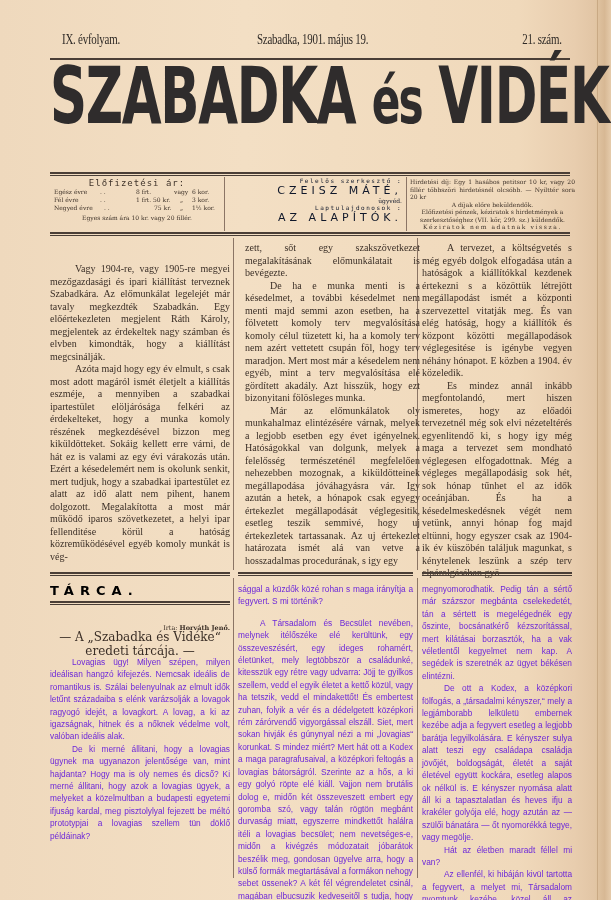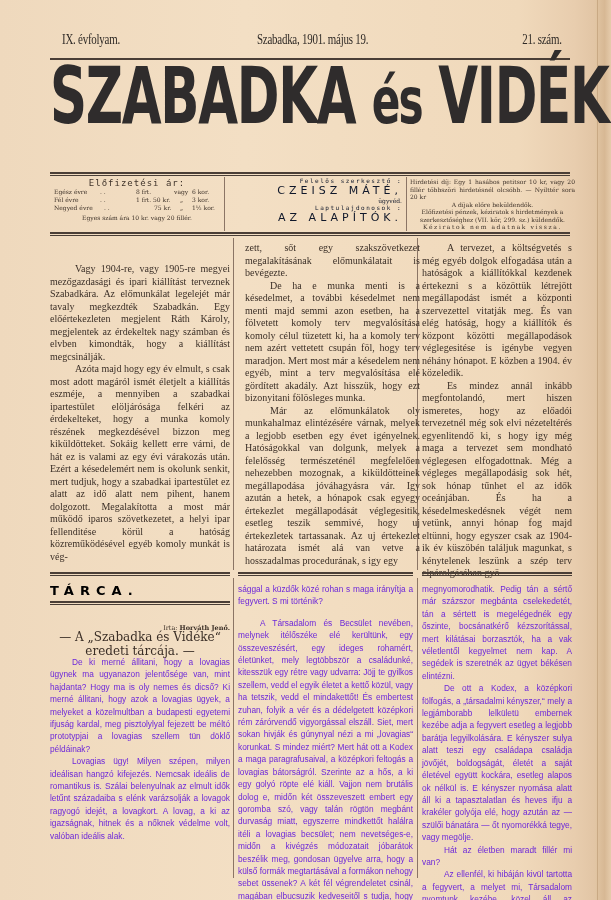"De ki merné állitani, hogy" p.indent { order: before "Lovagias ügy! Milyen szépen, milyen" -> after "Lovagias ügy! Milyen szépen, milyen" }
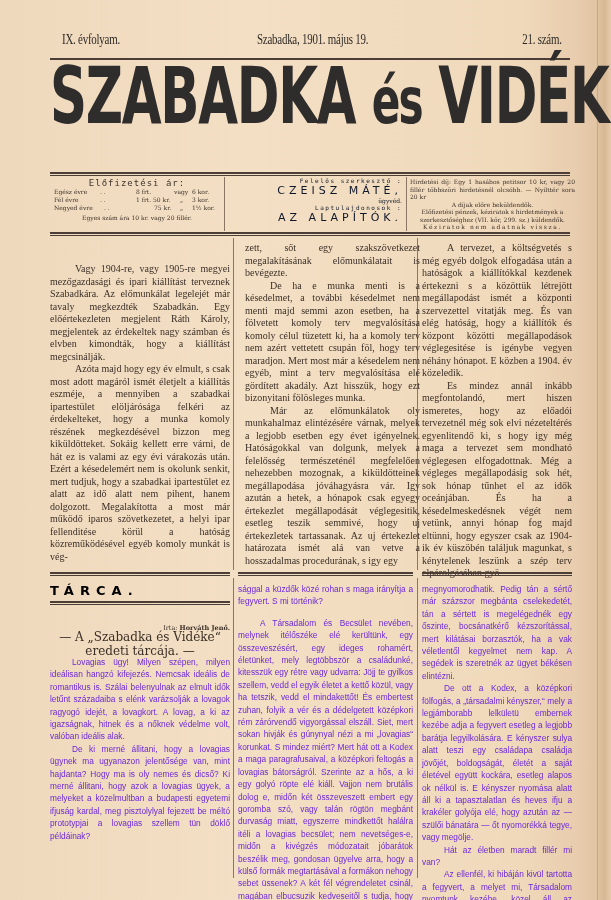"Hát az életben maradt fillér" p.indent { text: fillér -> féllel }
